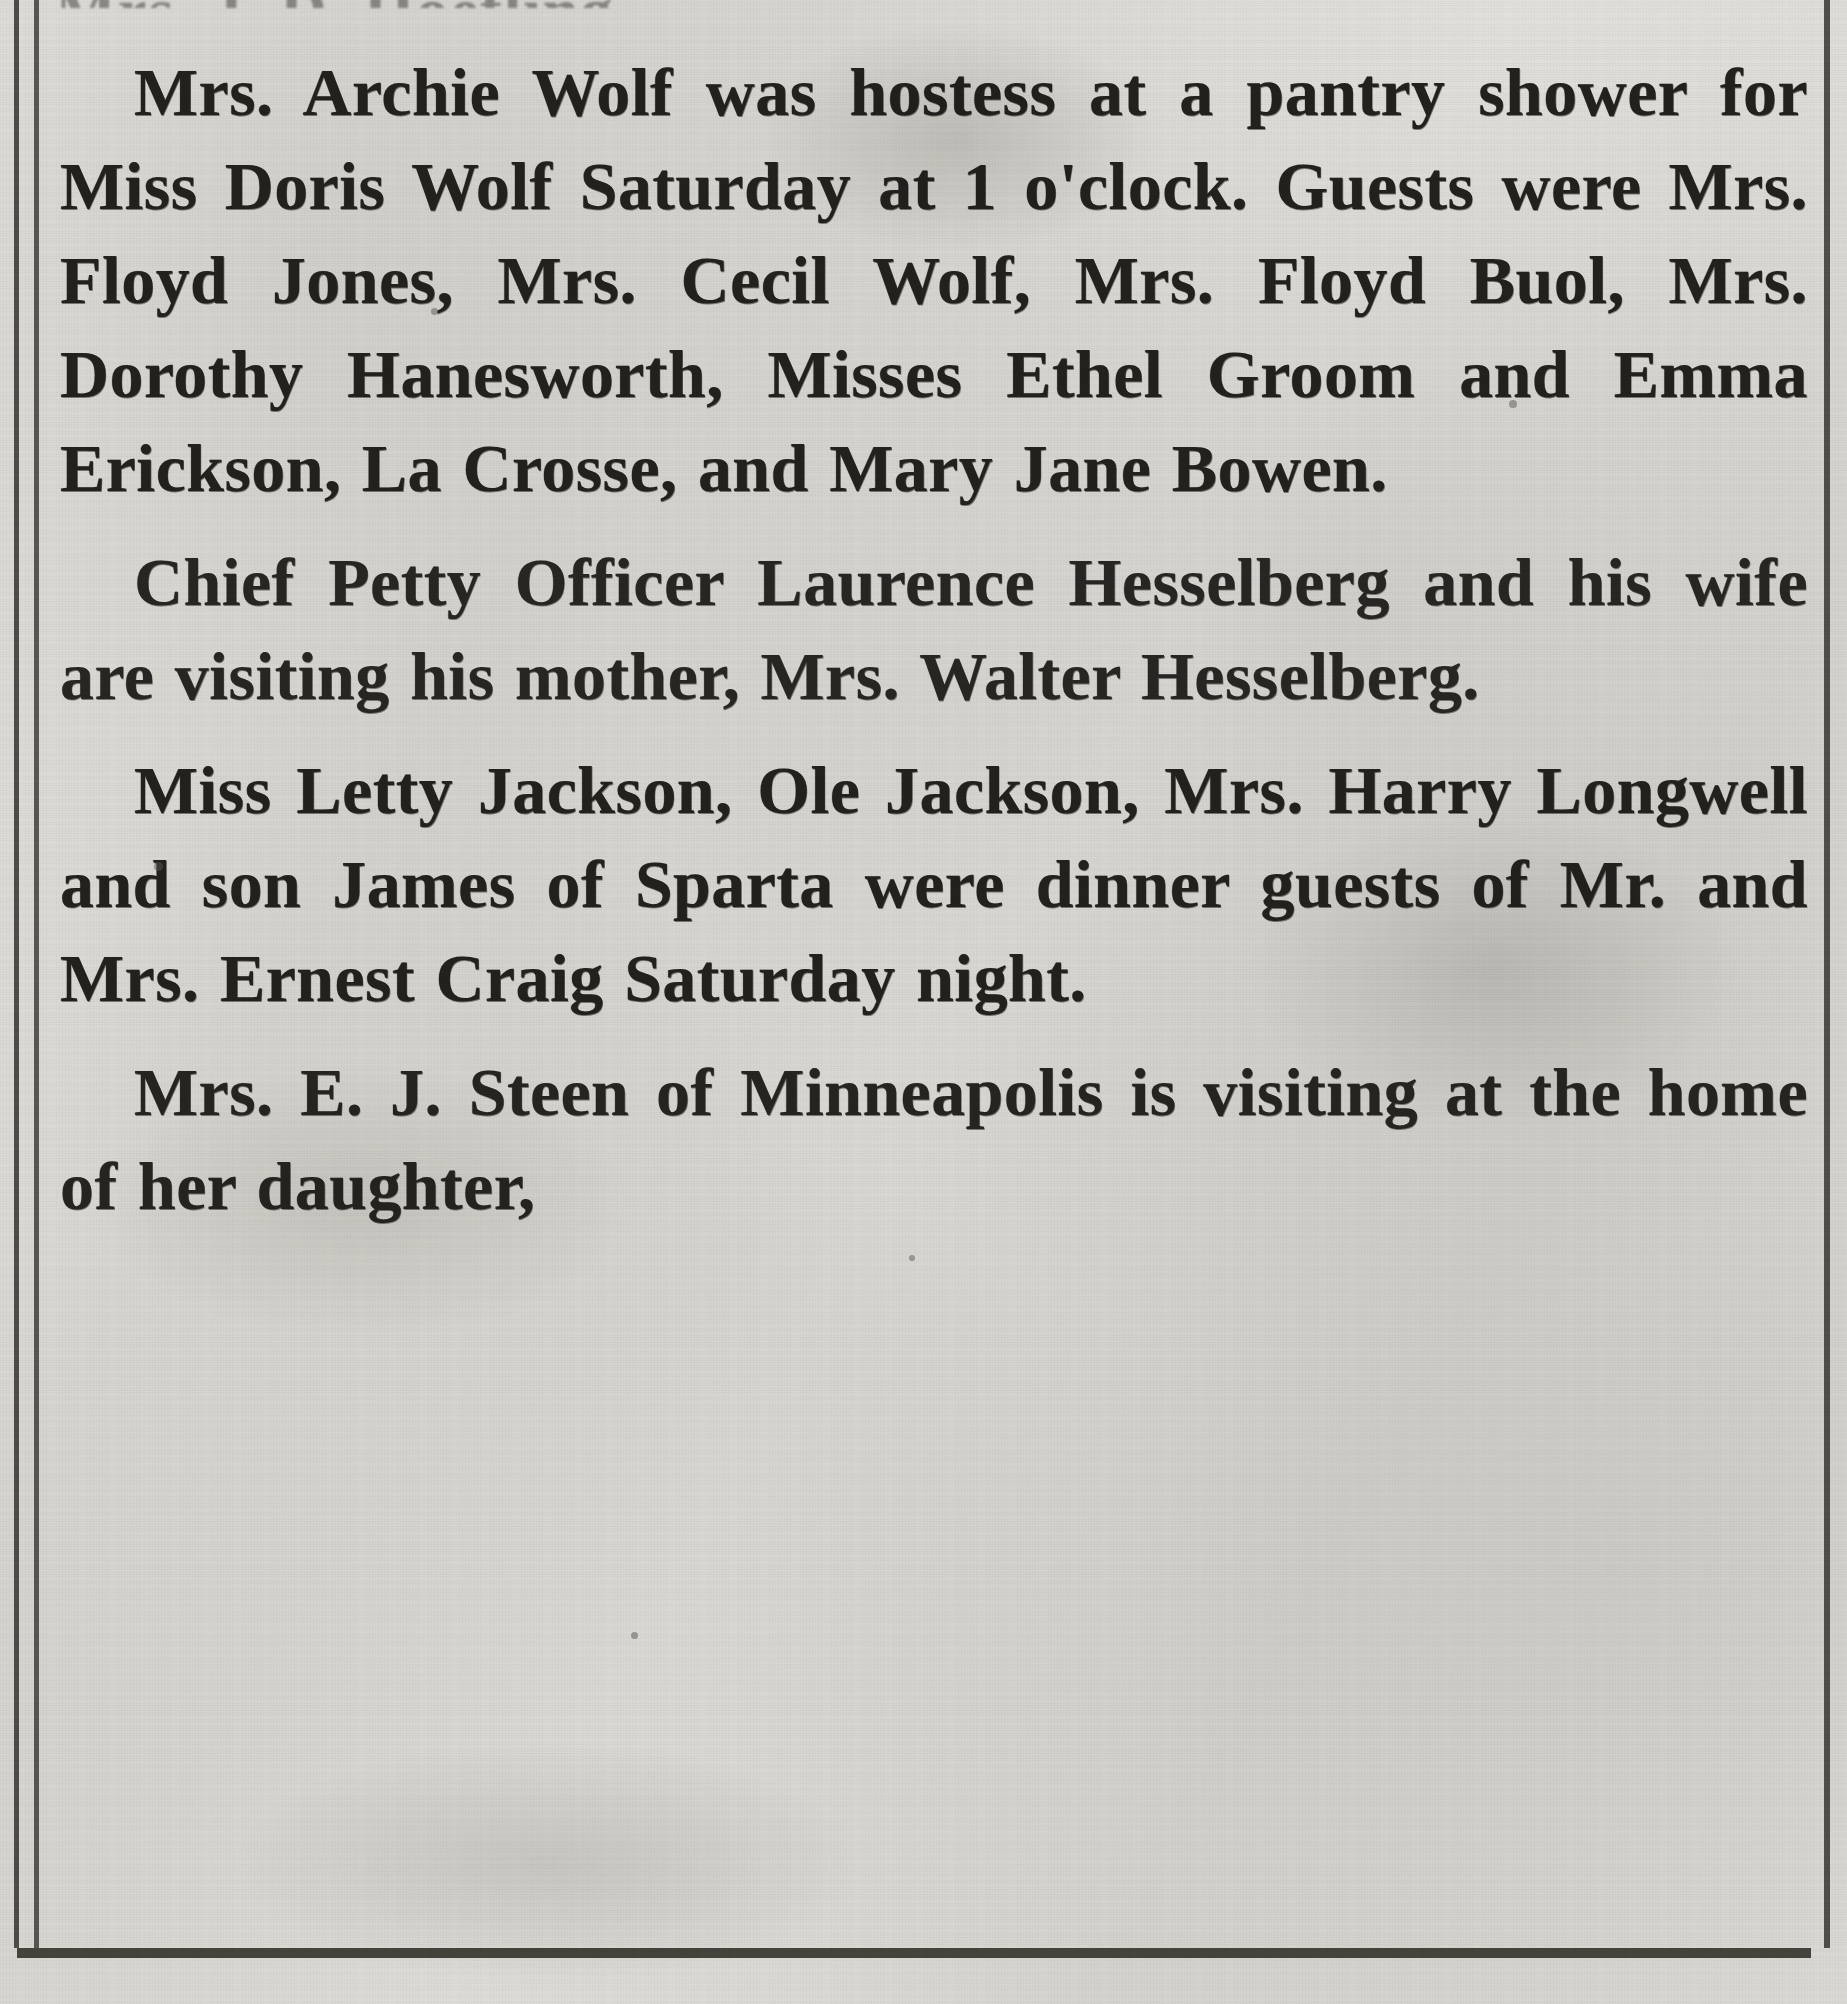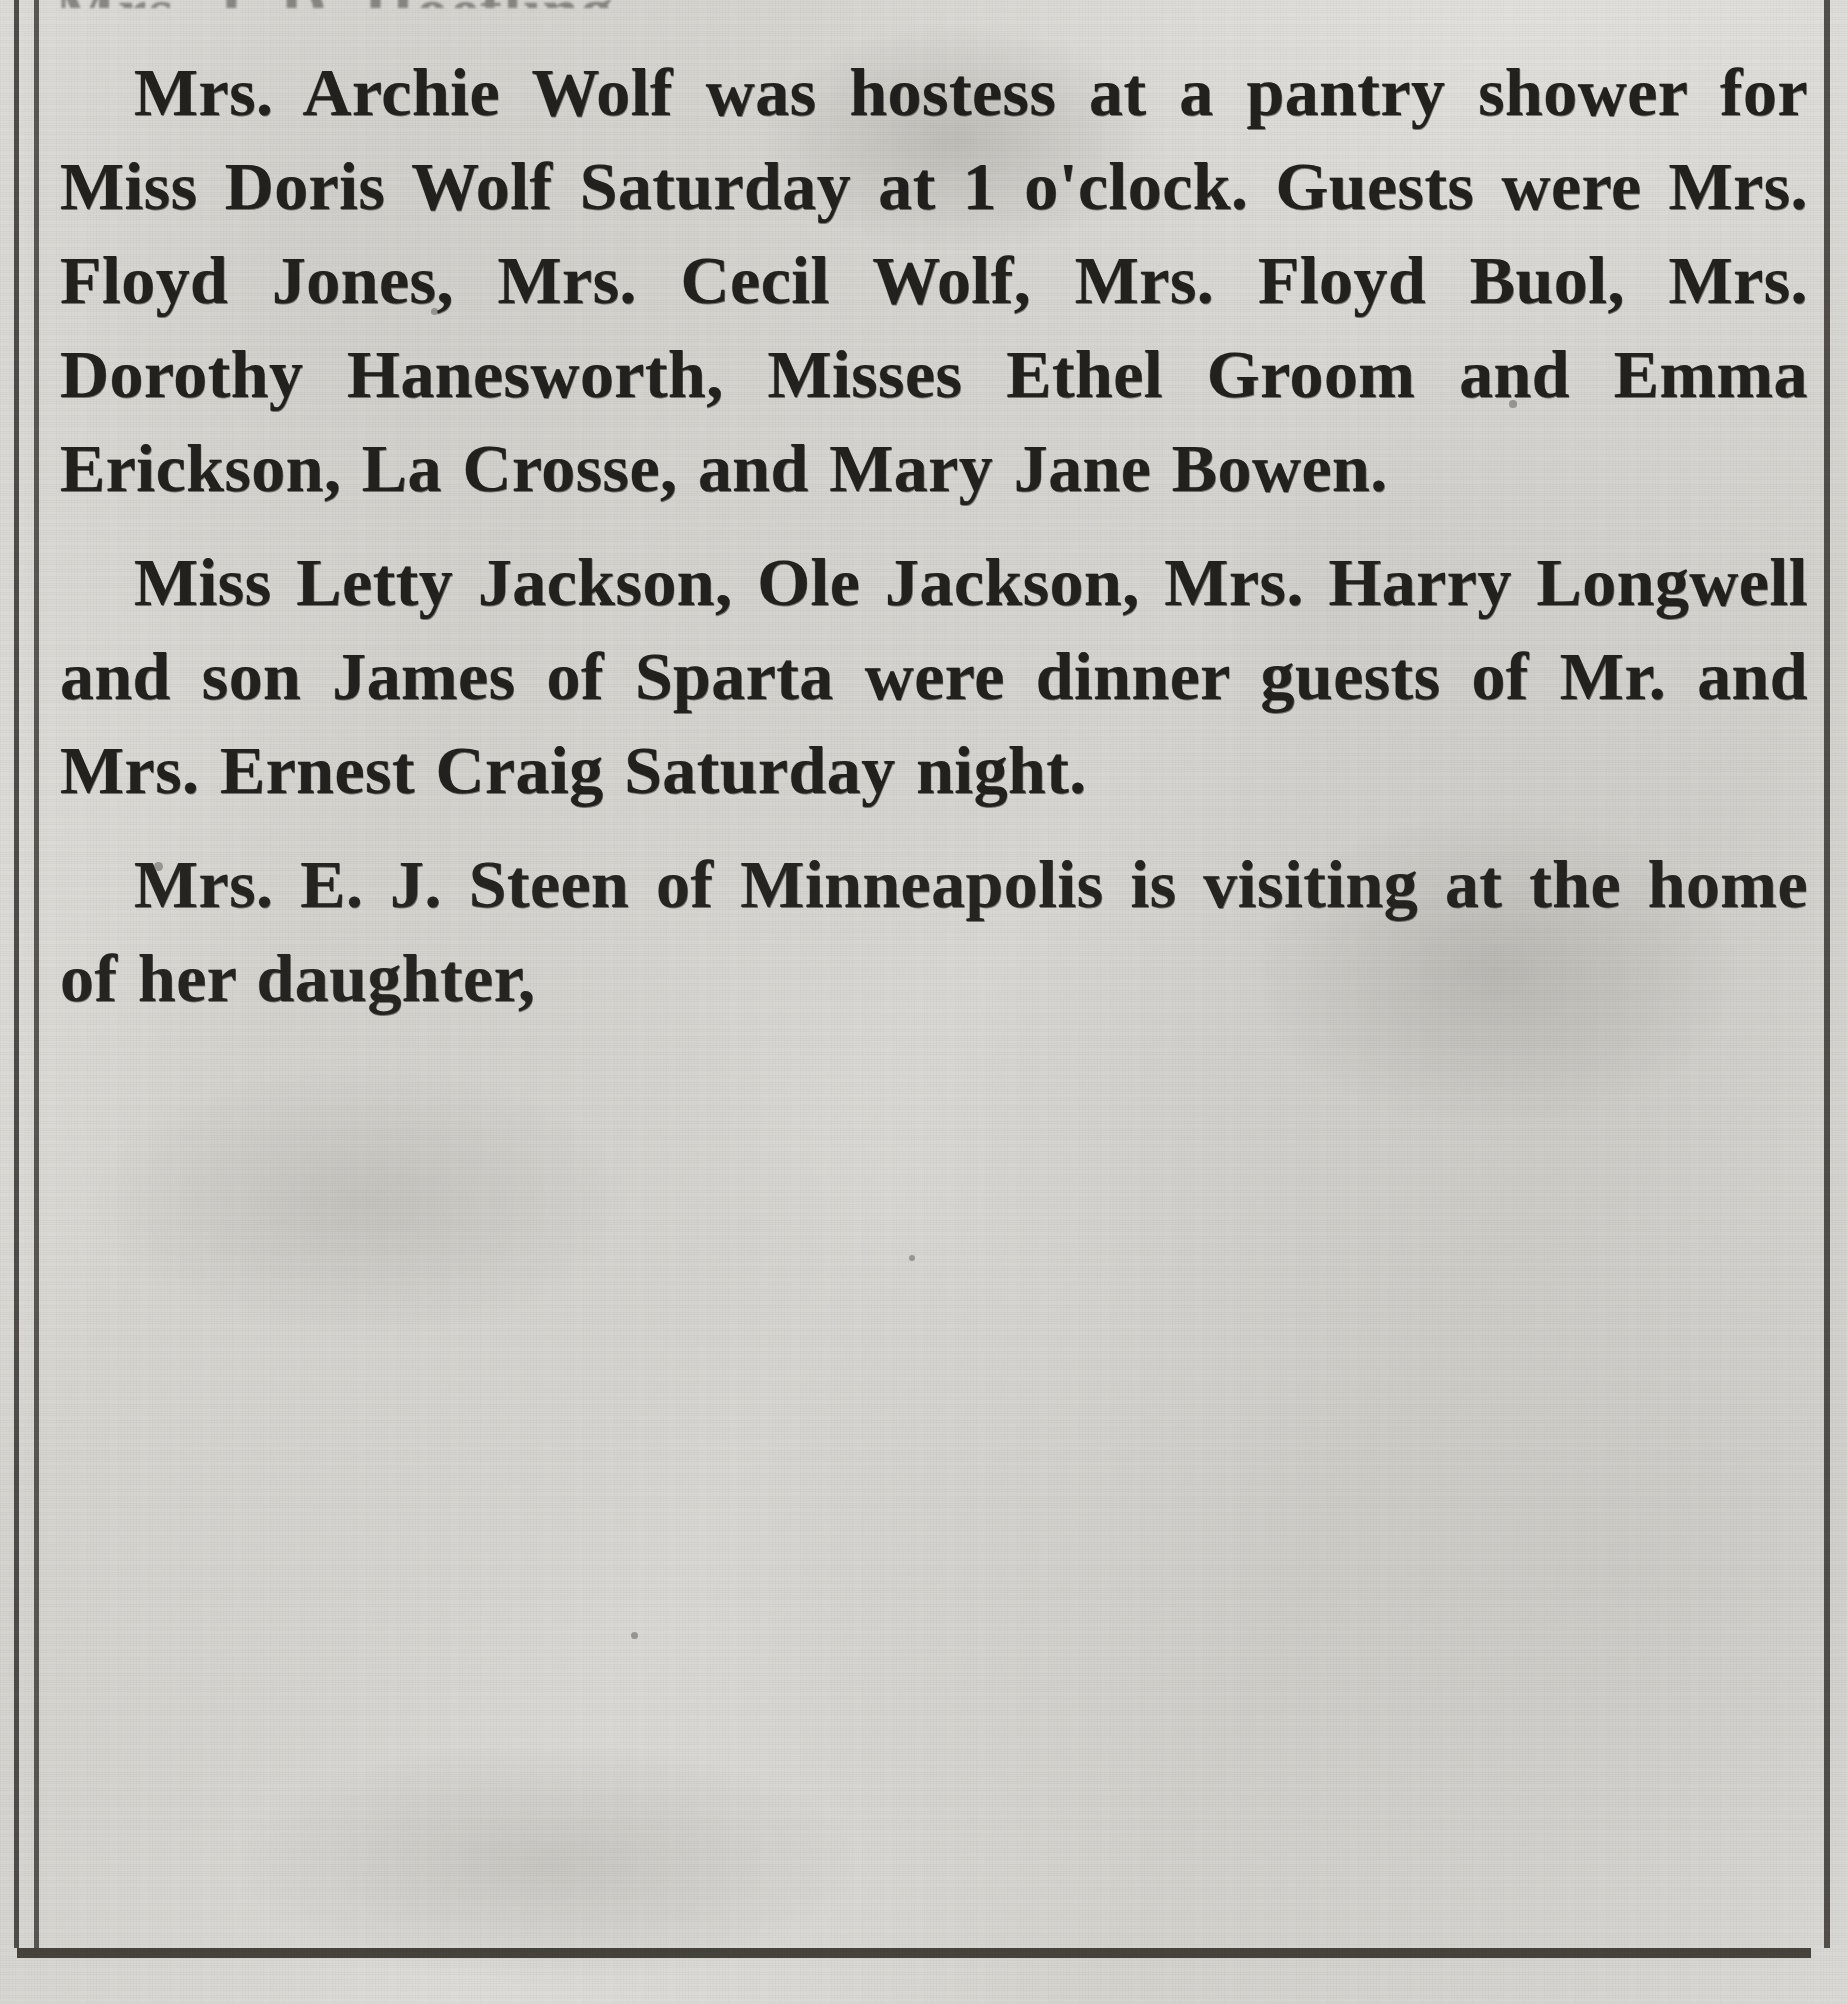"Chief Petty Officer Laurence Hesselberg" p.para { html: none -> <p>Chief Petty Officer Laurence Hesselberg and his wife are visiting his mother, Mrs. Walter Hesselberg.</p> }
